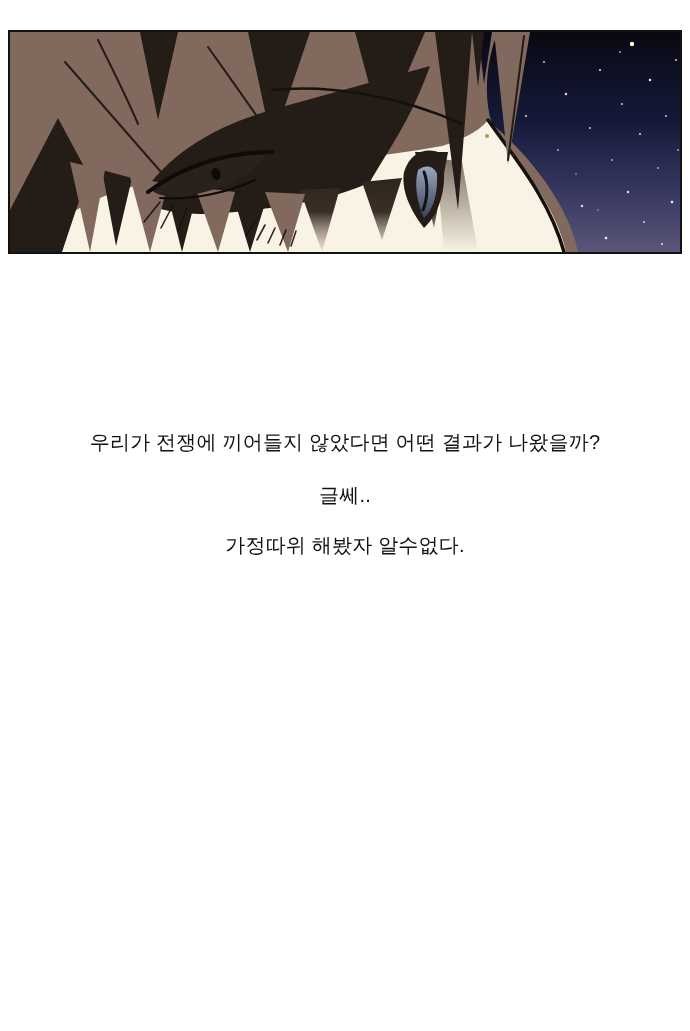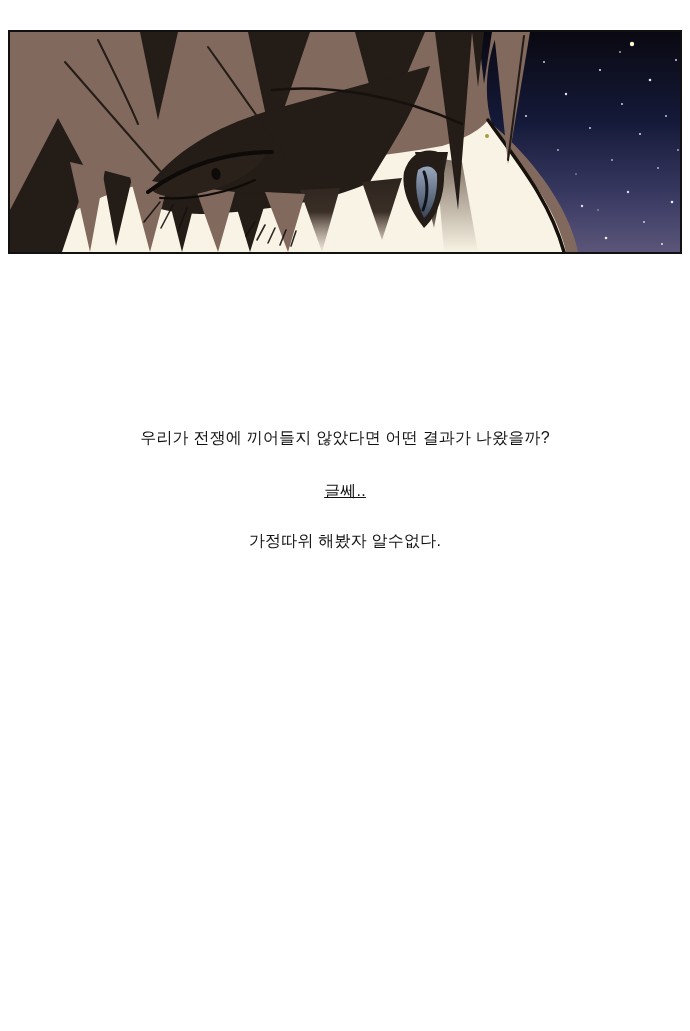"우리가 전쟁에 끼어들지 않았다면 어떤" .nline { font-size: 16px -> 20px }
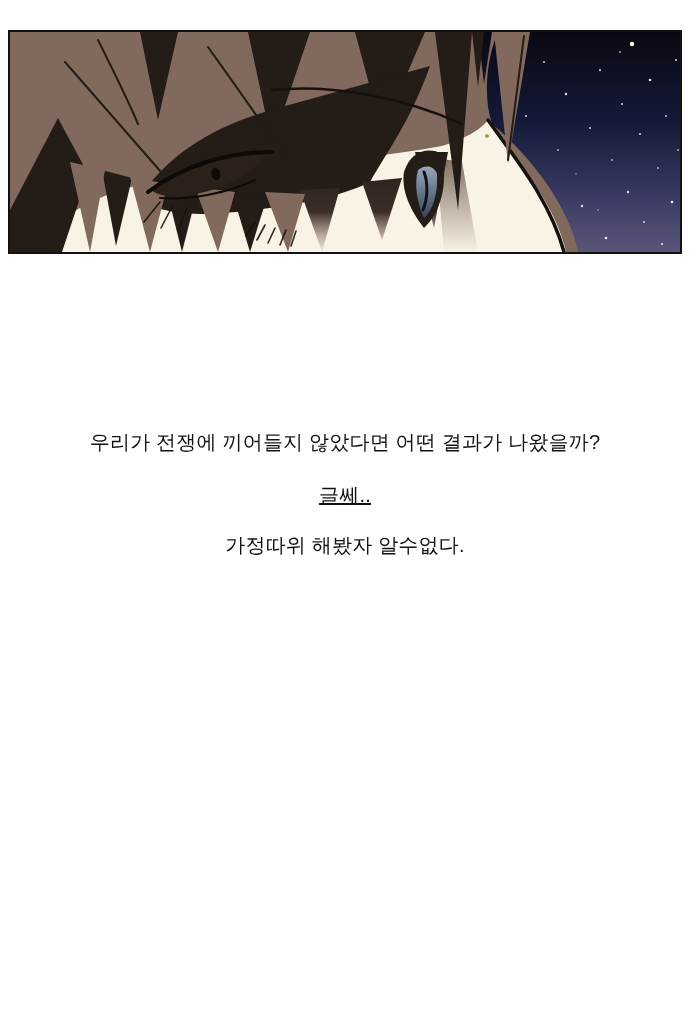"글쎄.." p.nline { text-decoration: underline -> none }
